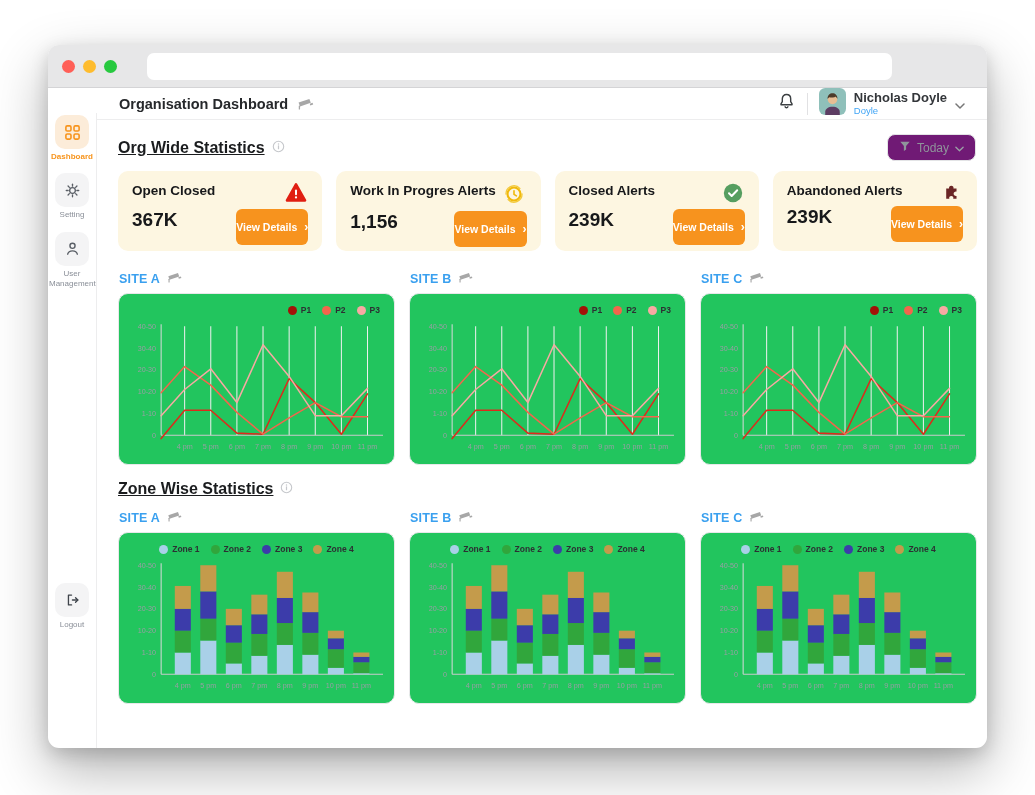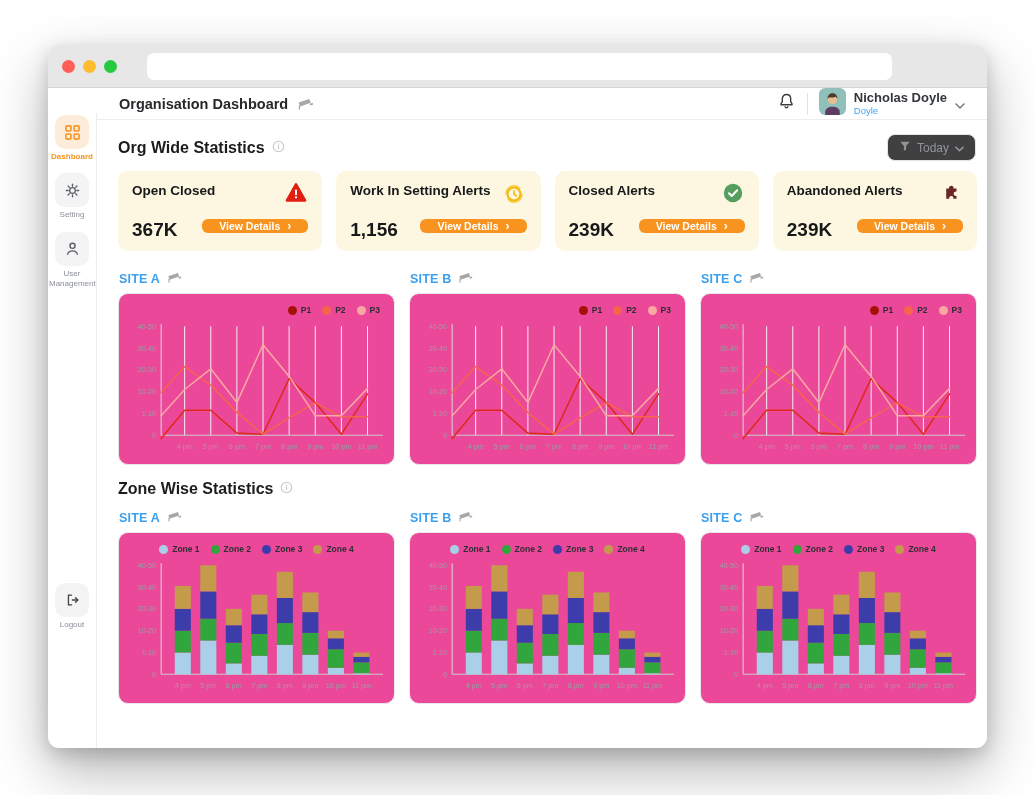"Org Wide Statistics" .section-head h2 { text-decoration: none -> underline }
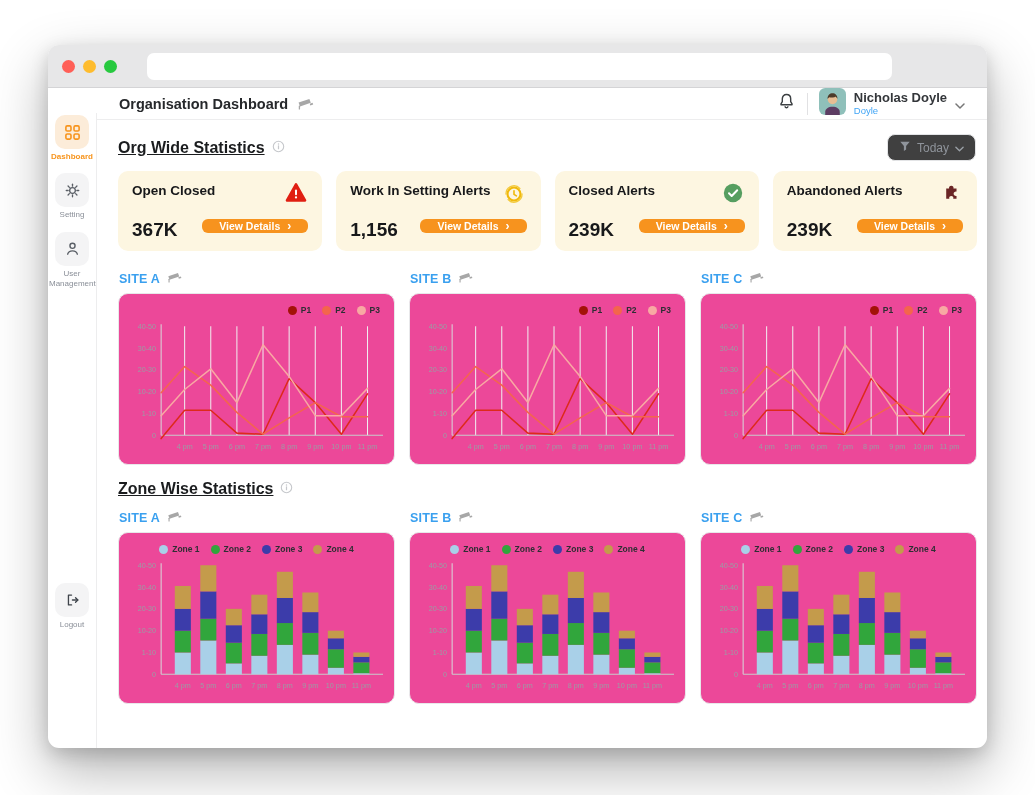"Today" .today-btn { background: #404040 -> #701a75 }
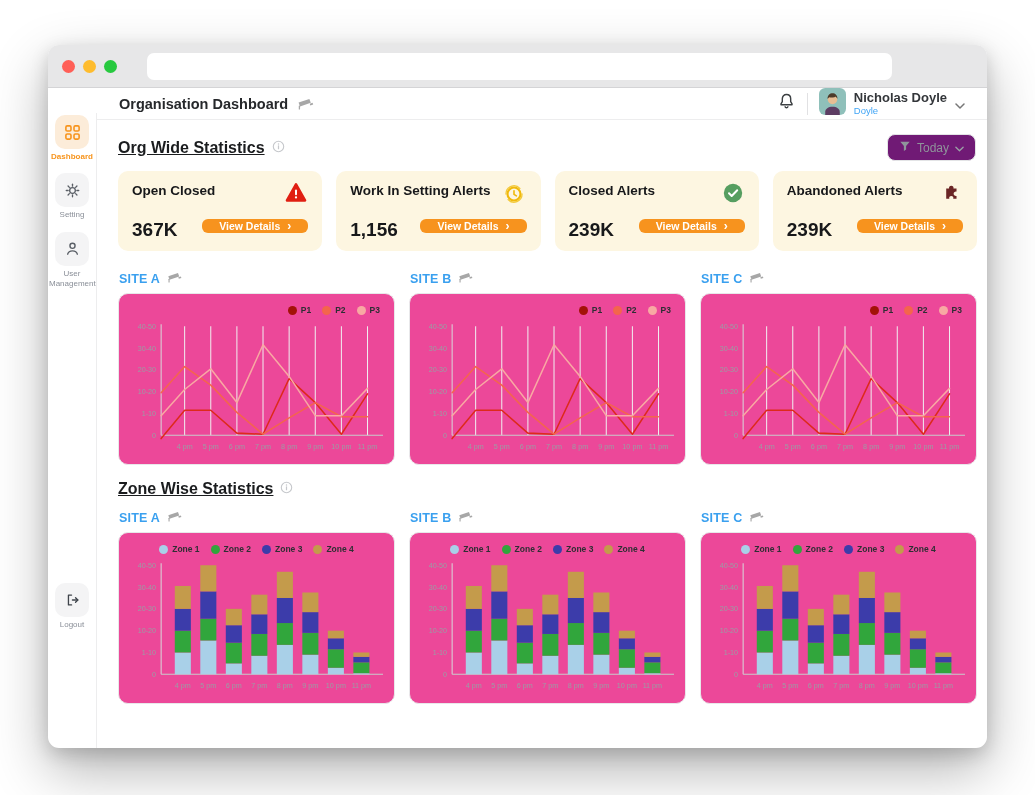"Work In Setting Alerts" span.stat-title { text: Setting -> Progres }
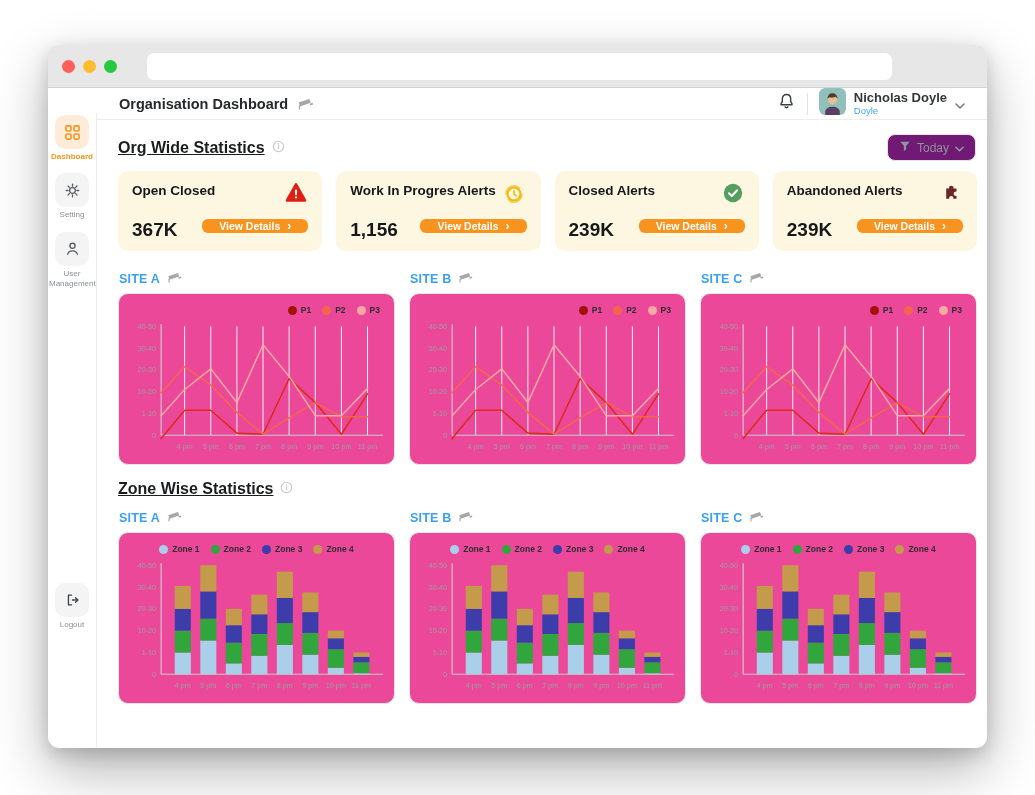"View Details" .view-btn { height: 14px -> 36px; padding: 0 17px -> 0 0 }
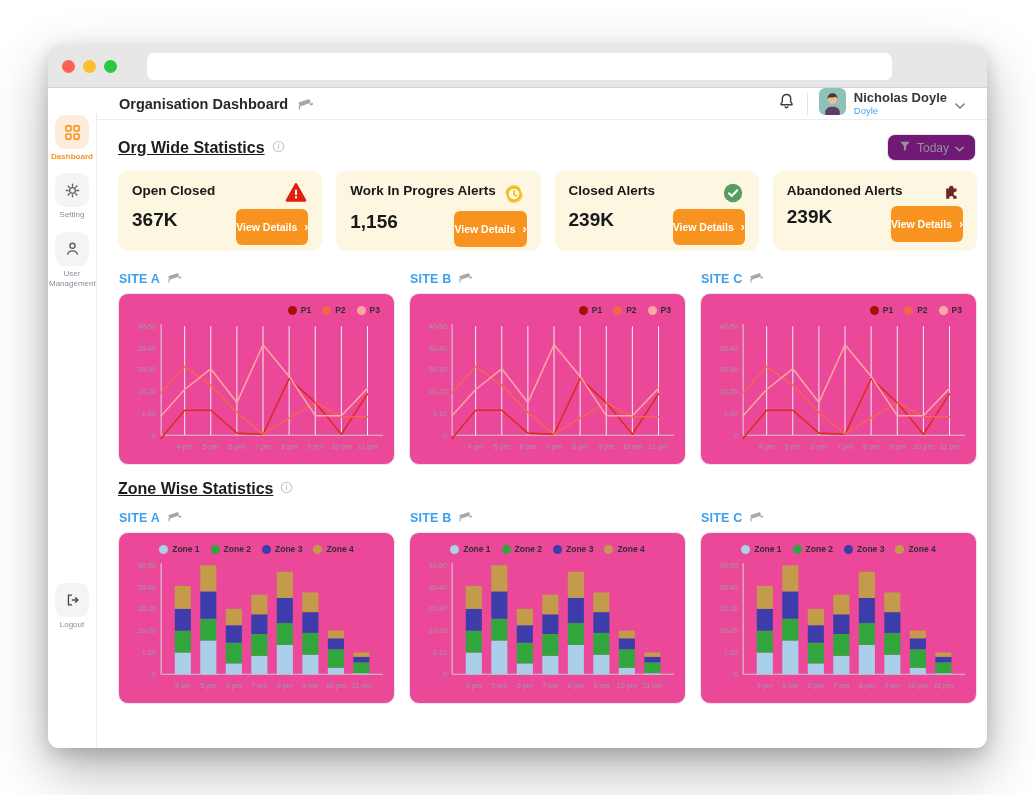"P1" .chart-card { background: #ec4899 -> #22c55e }
